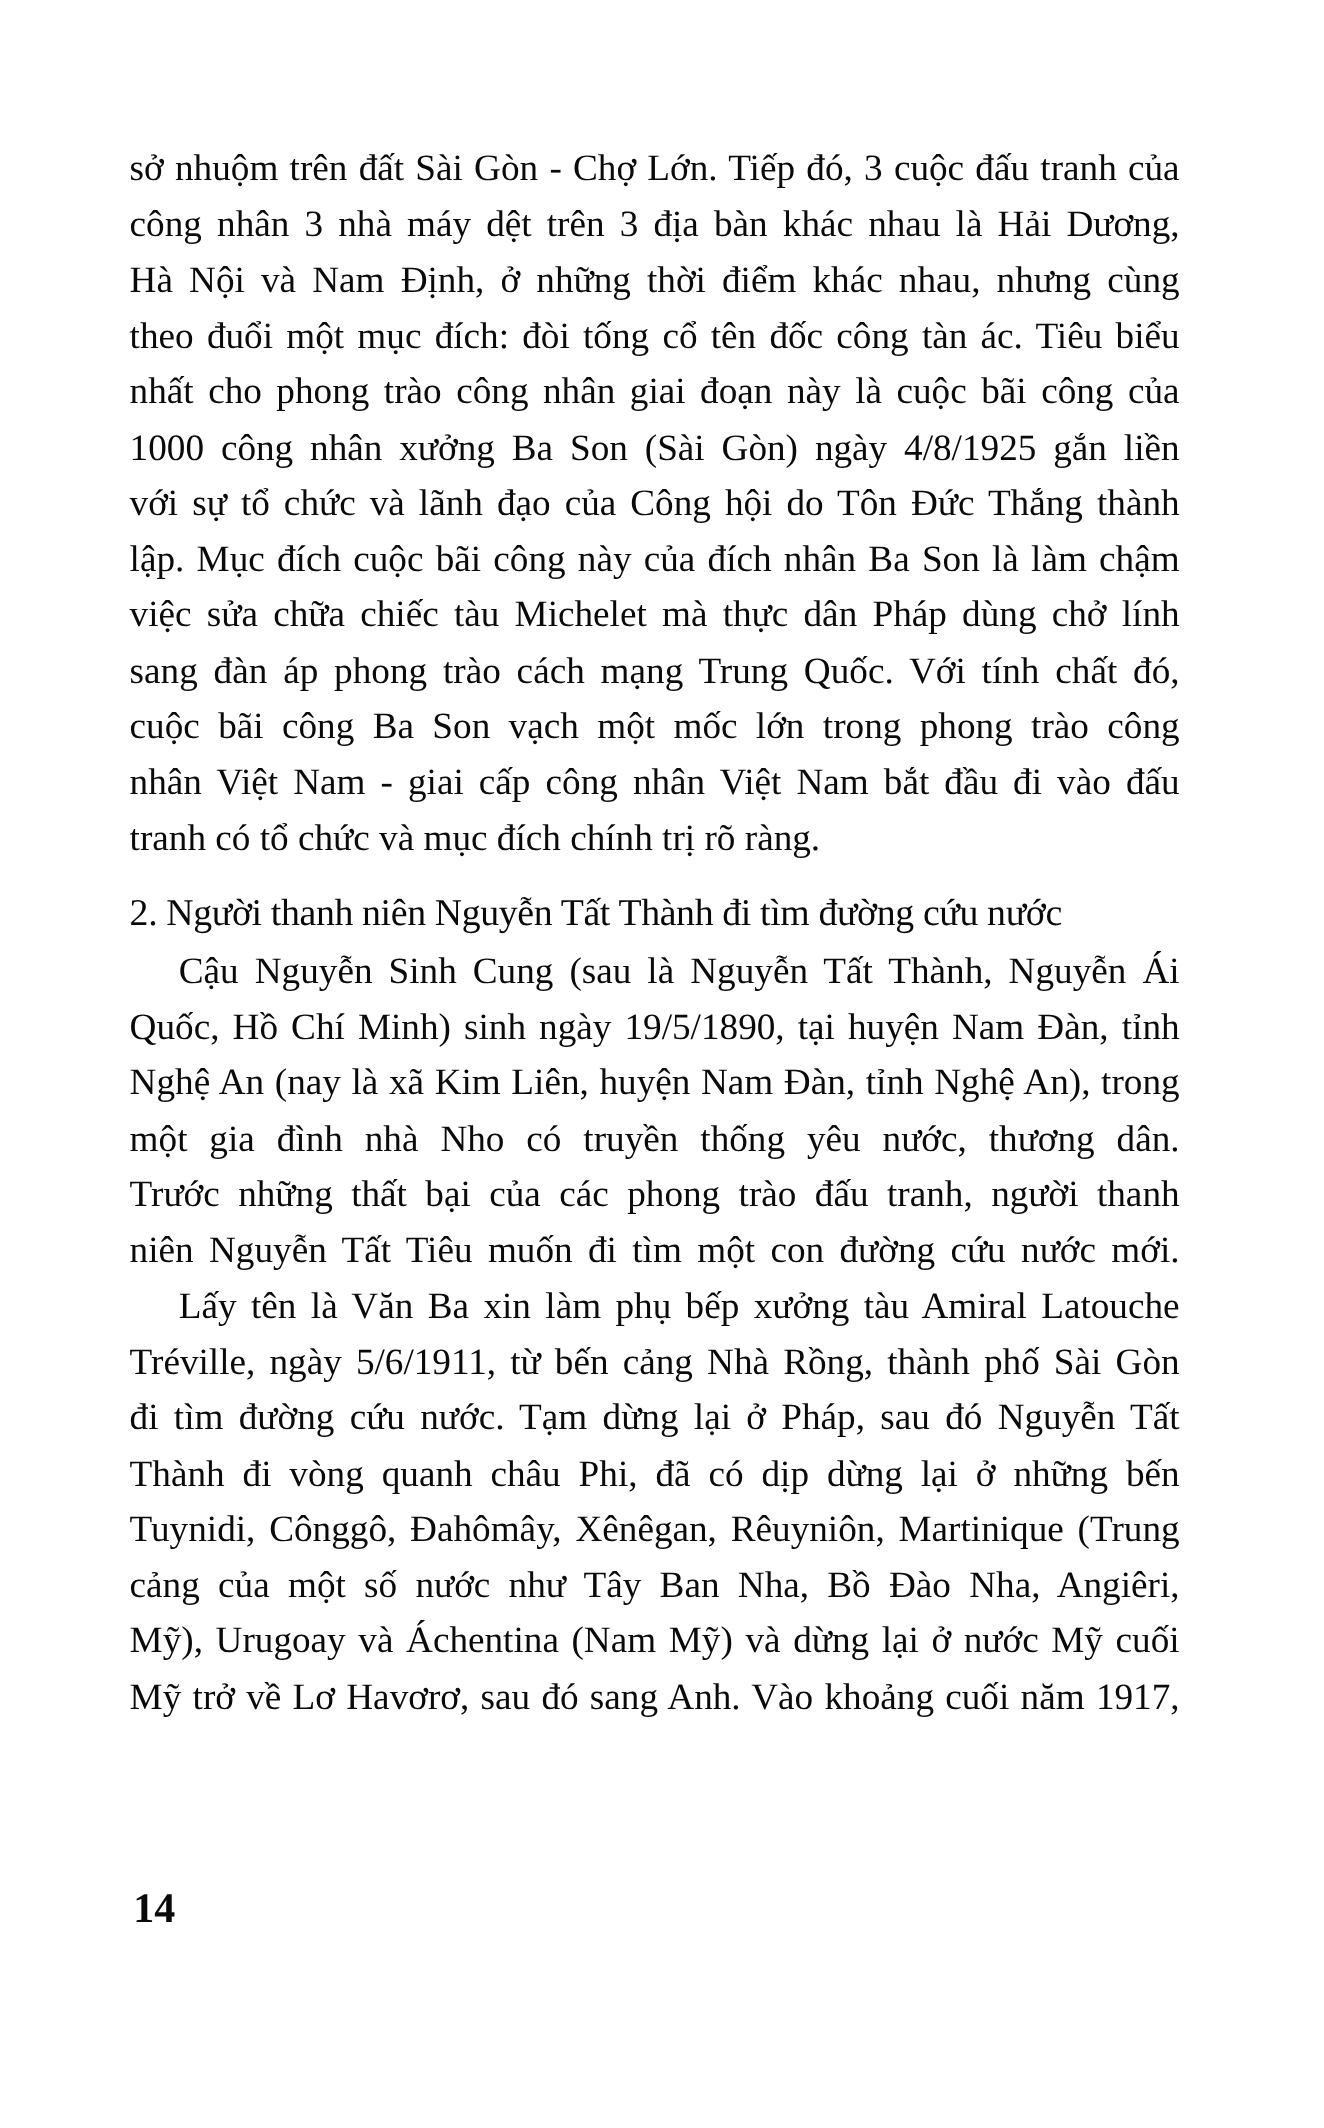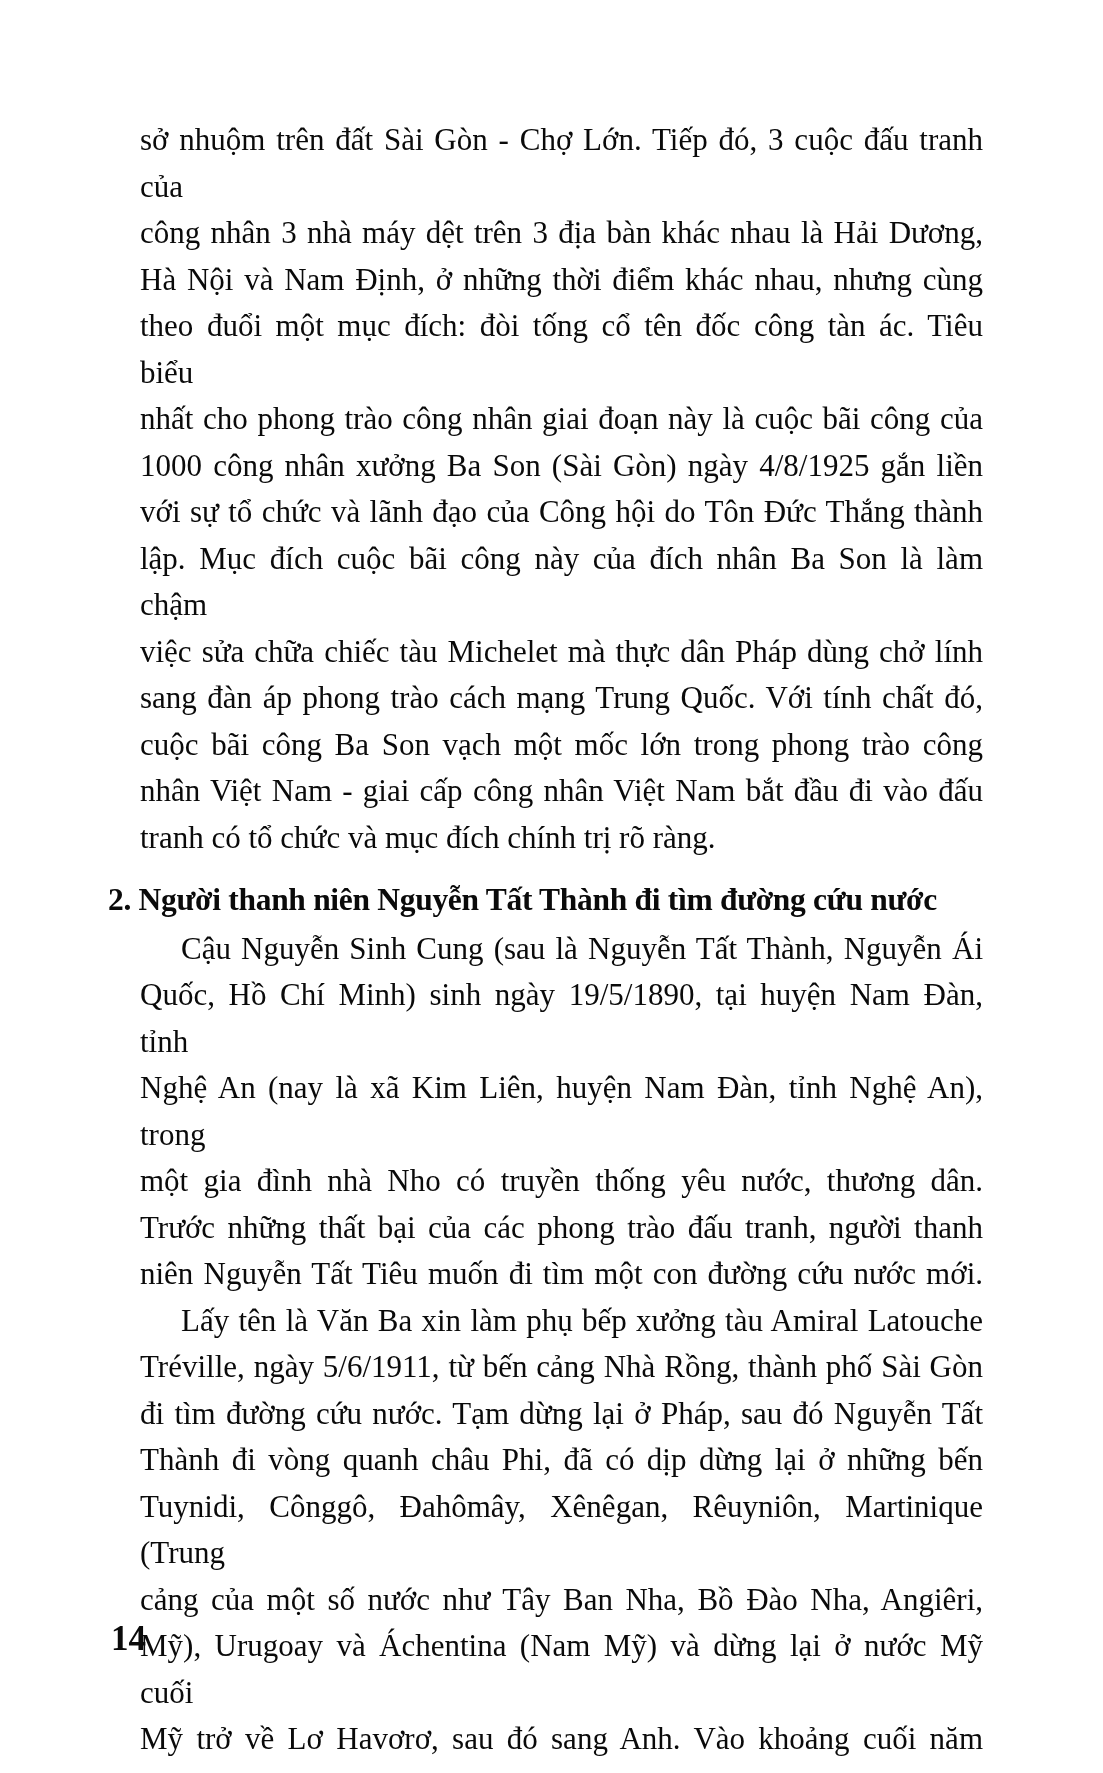"sở nhuộm trên đất Sài" .line { margin-left: 32px -> none }
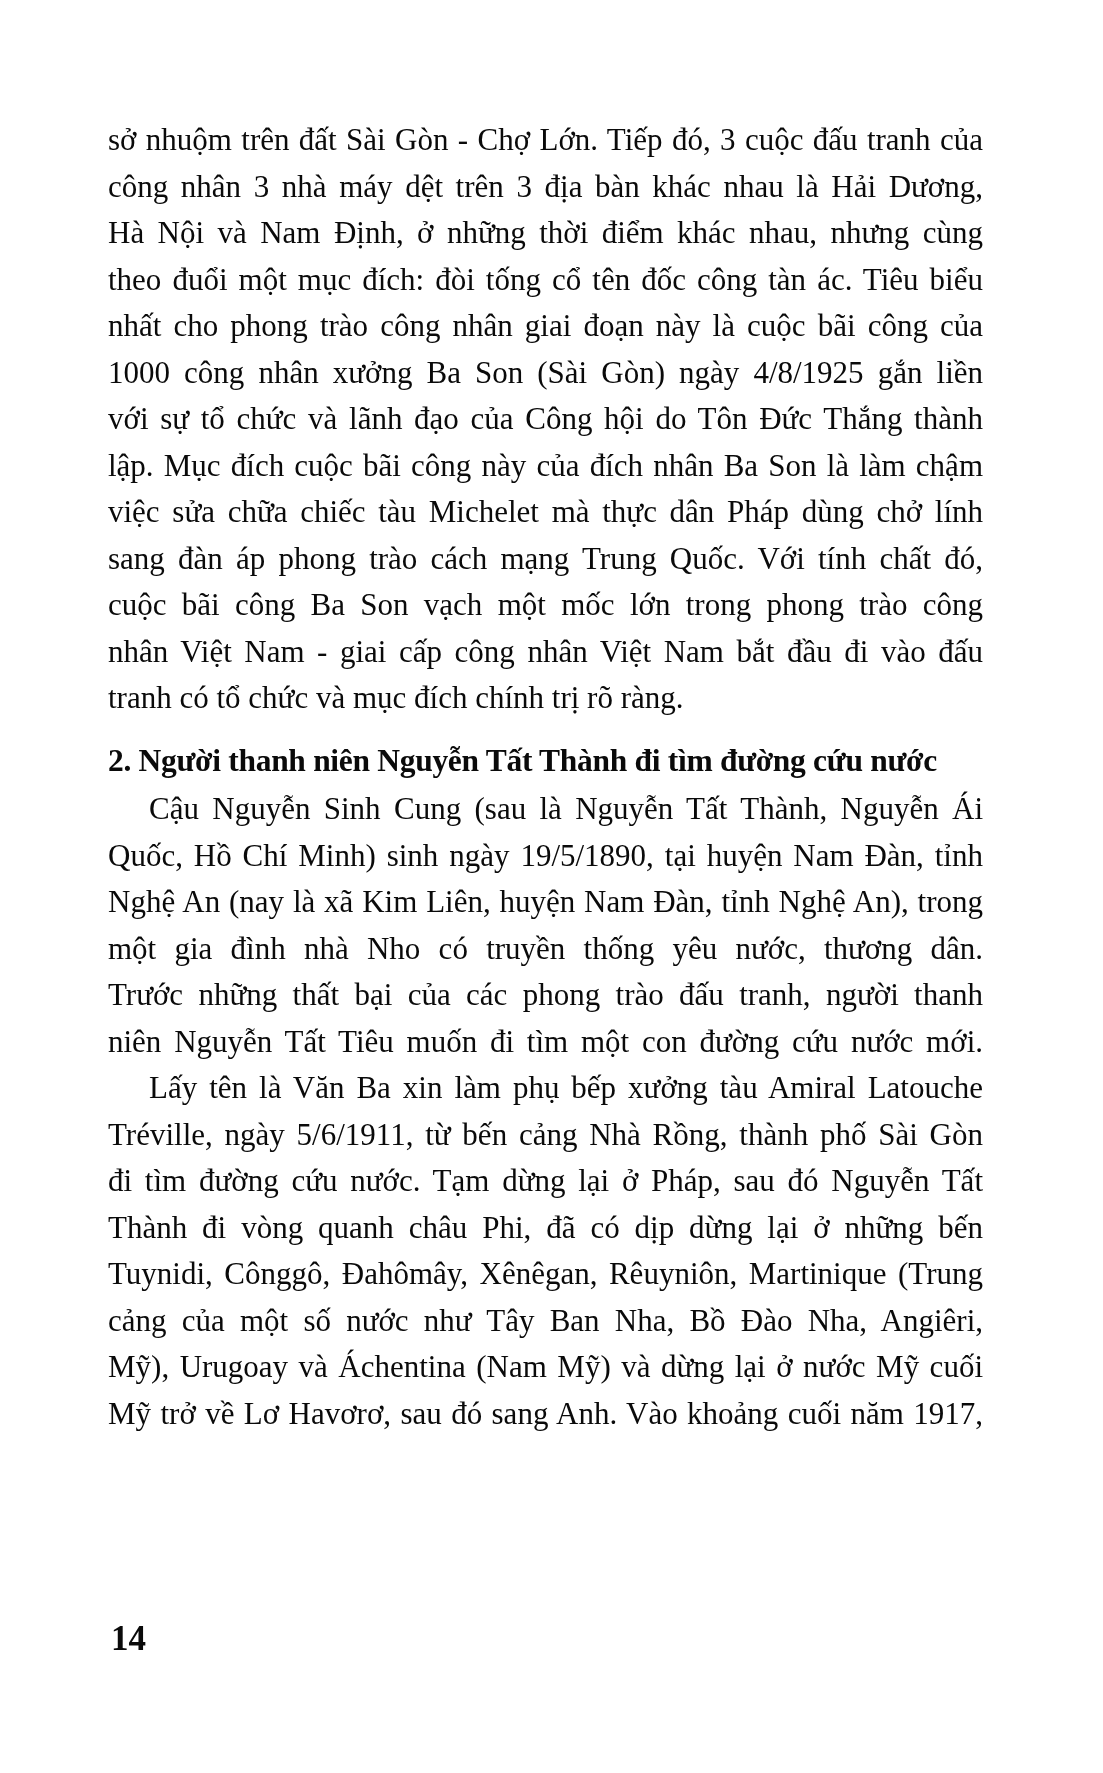"2. Người thanh niên Nguyễn" .heading { font-weight: bold -> normal }
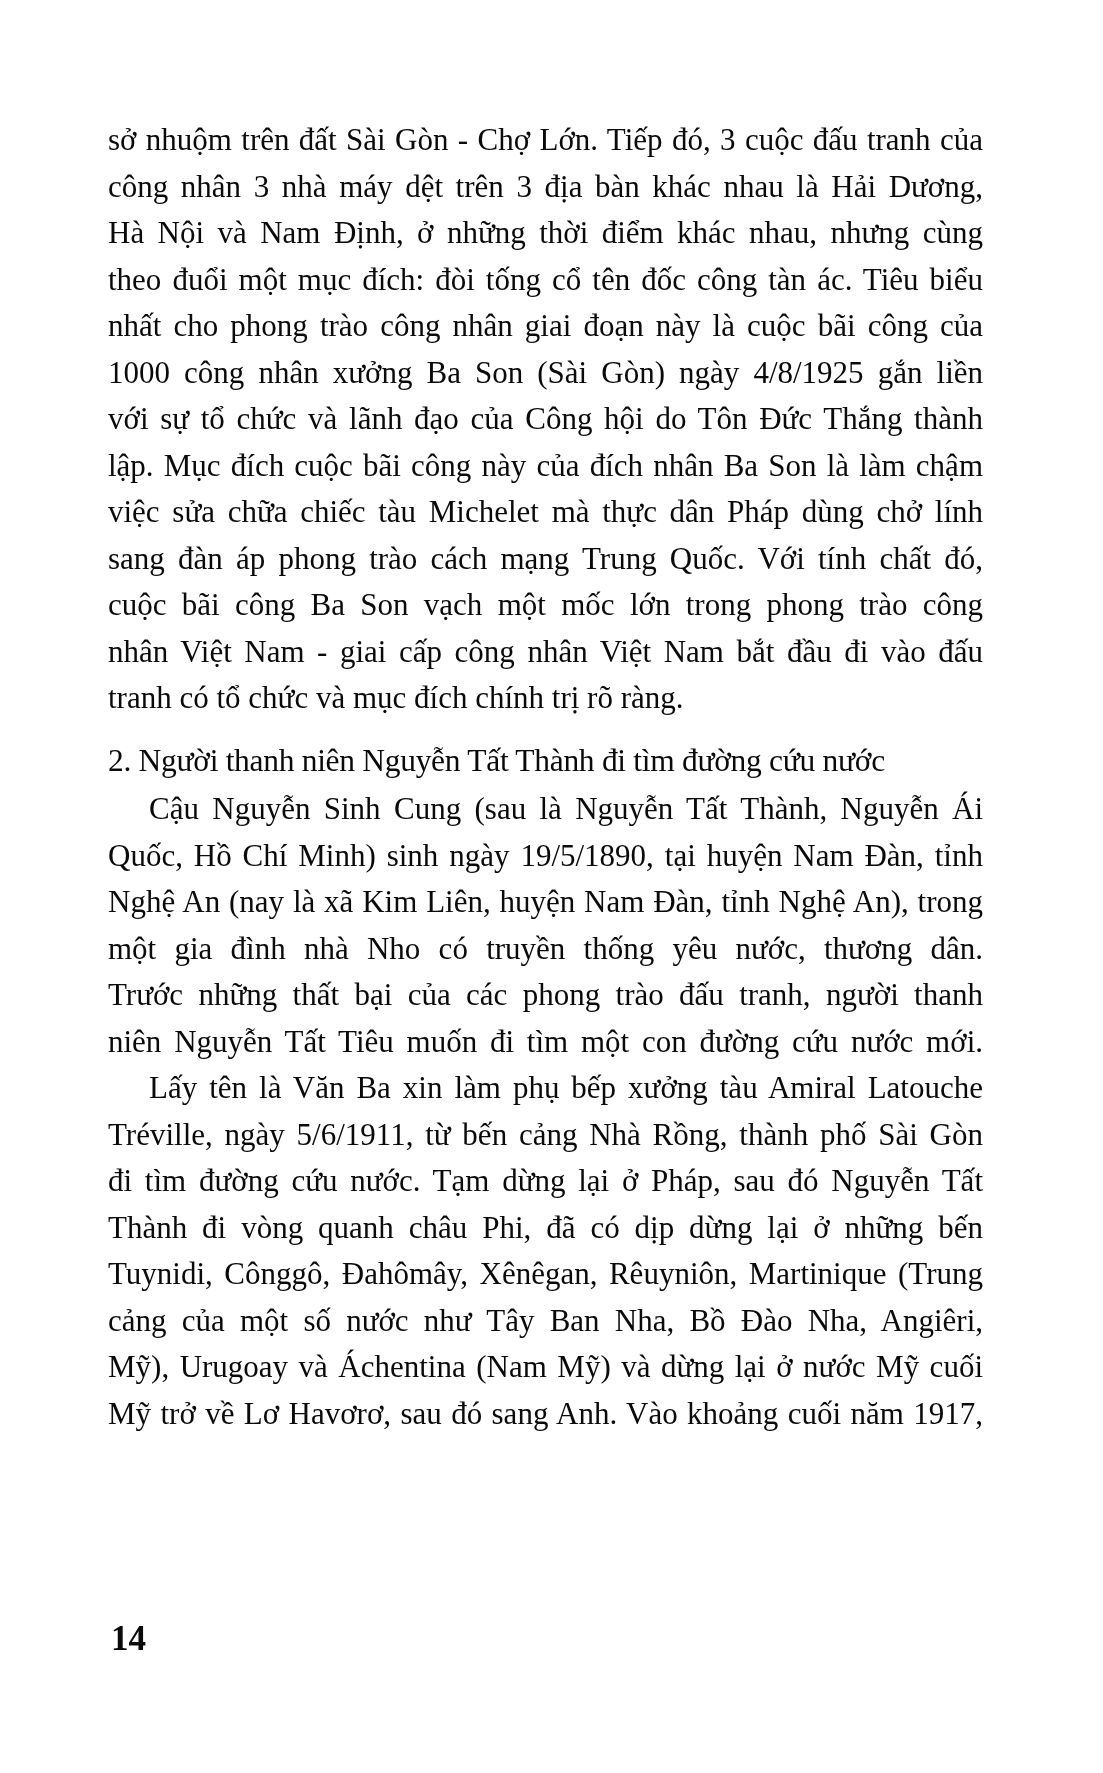"14" .page-number { top: 1616px -> 1568px }
